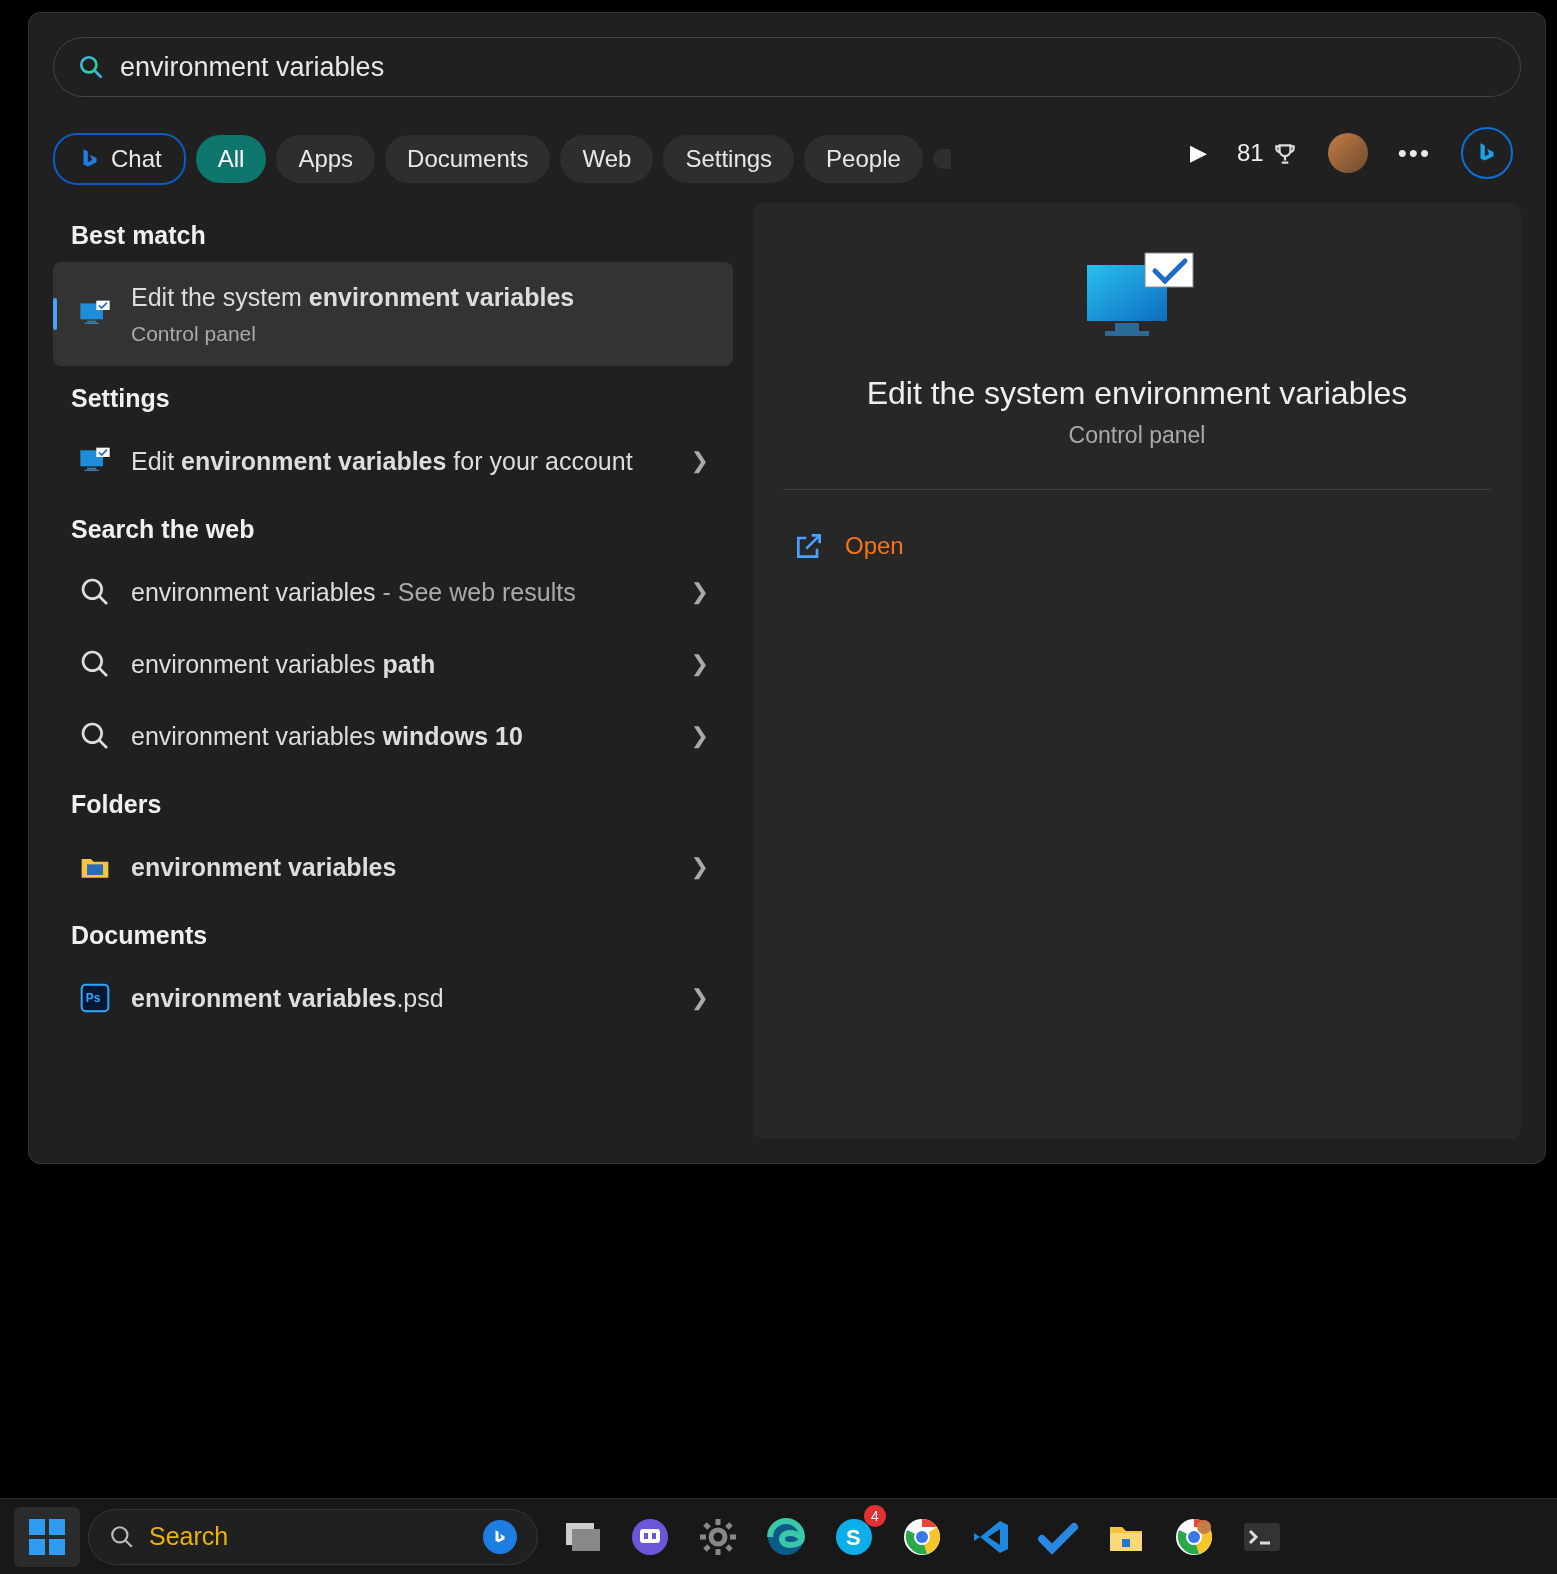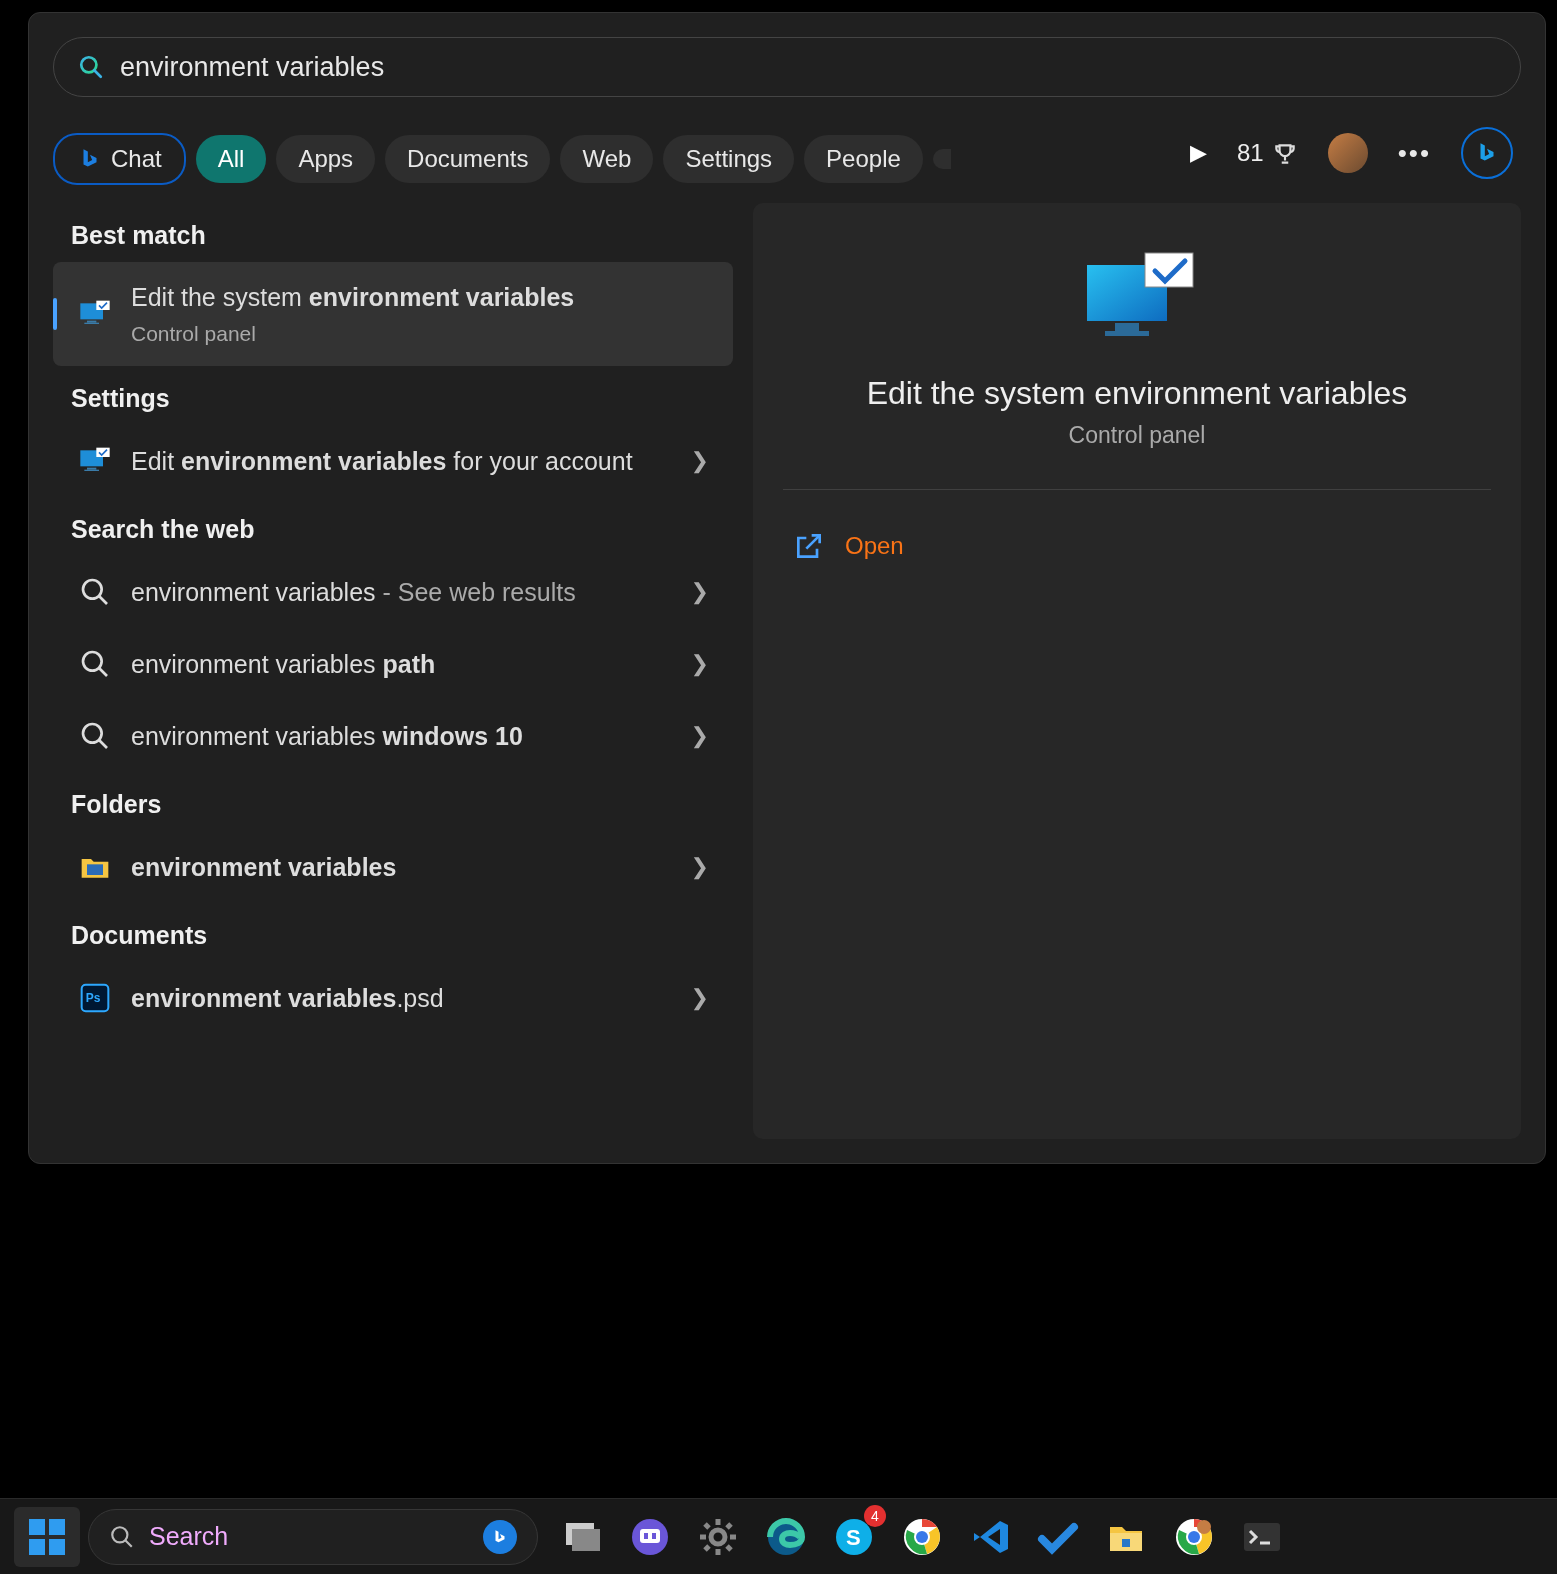"Search" .tb-search { color: #f0abfc -> #eab308 }
